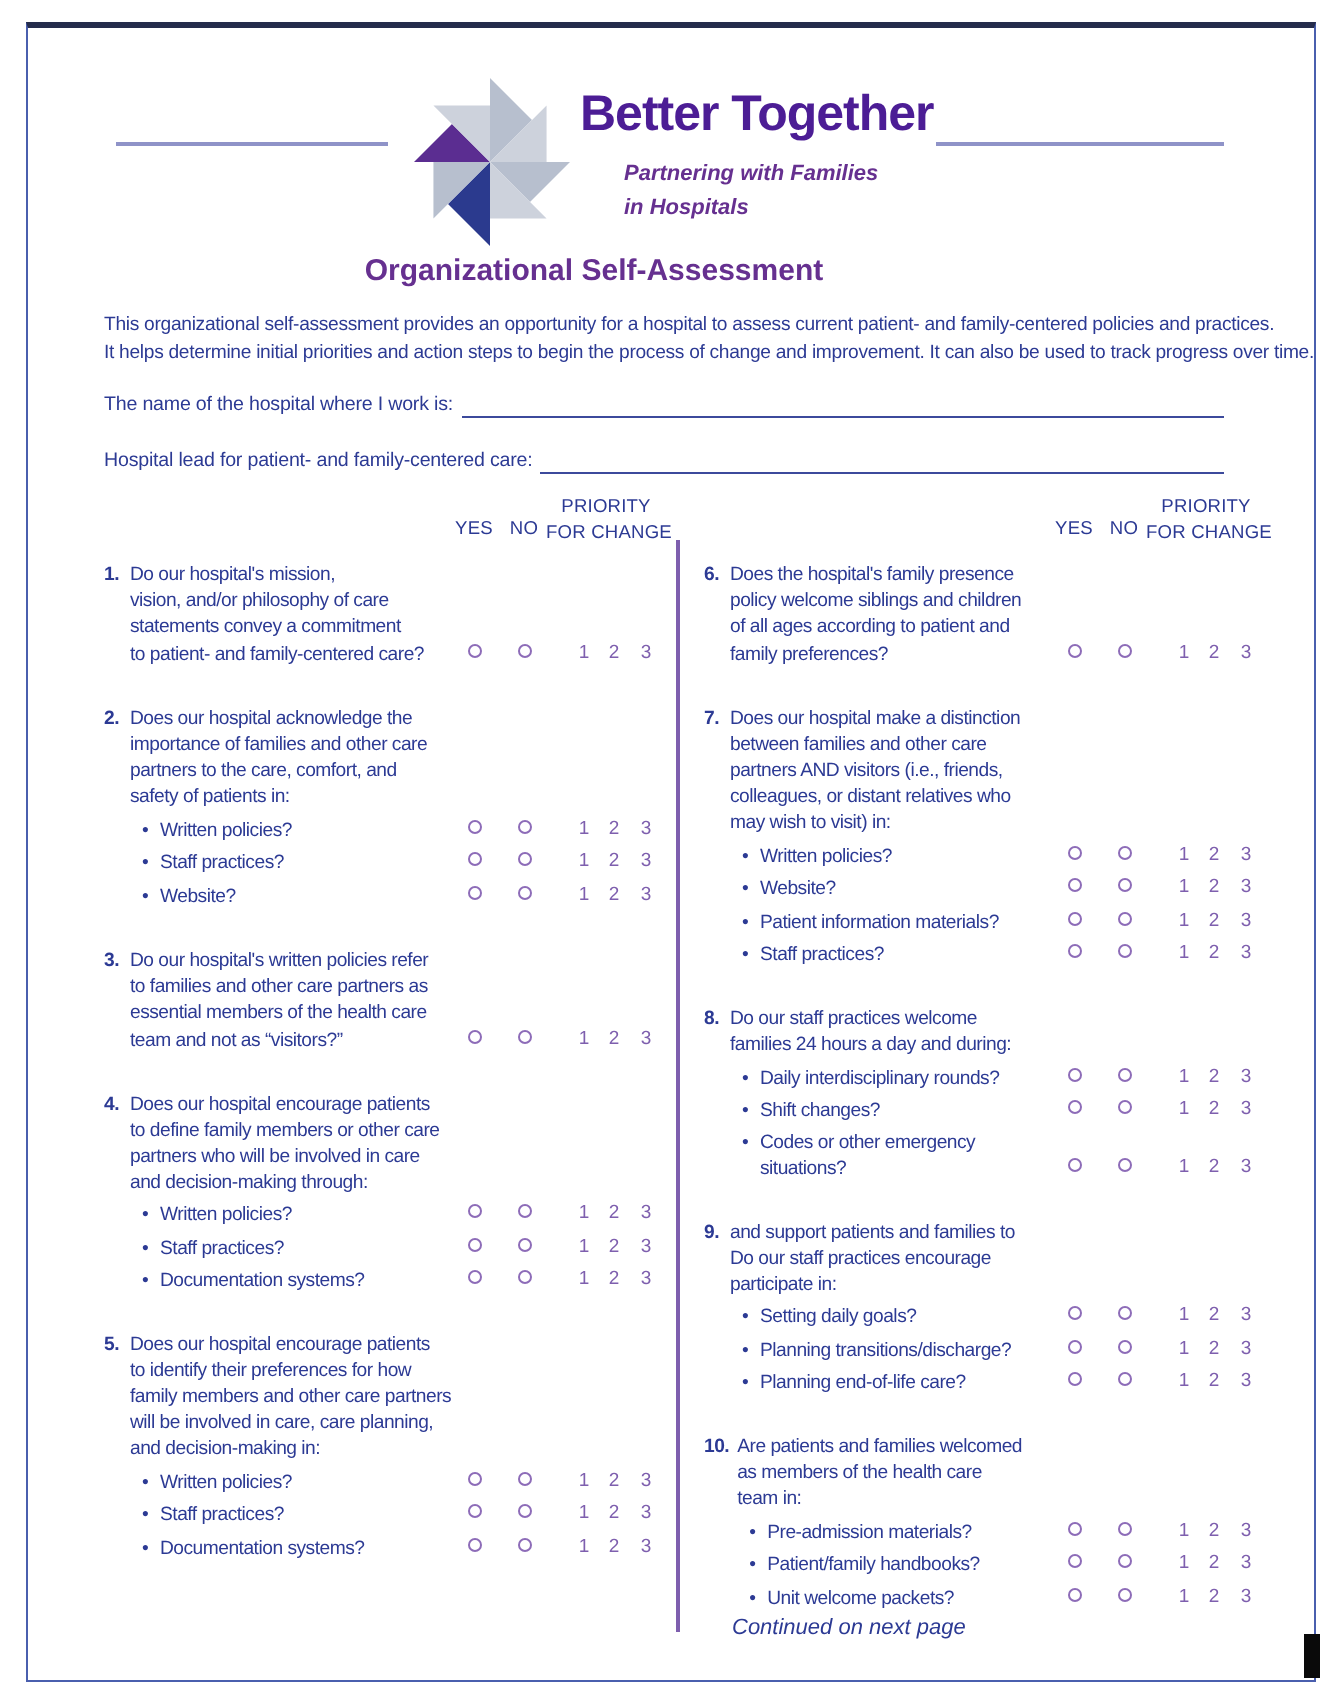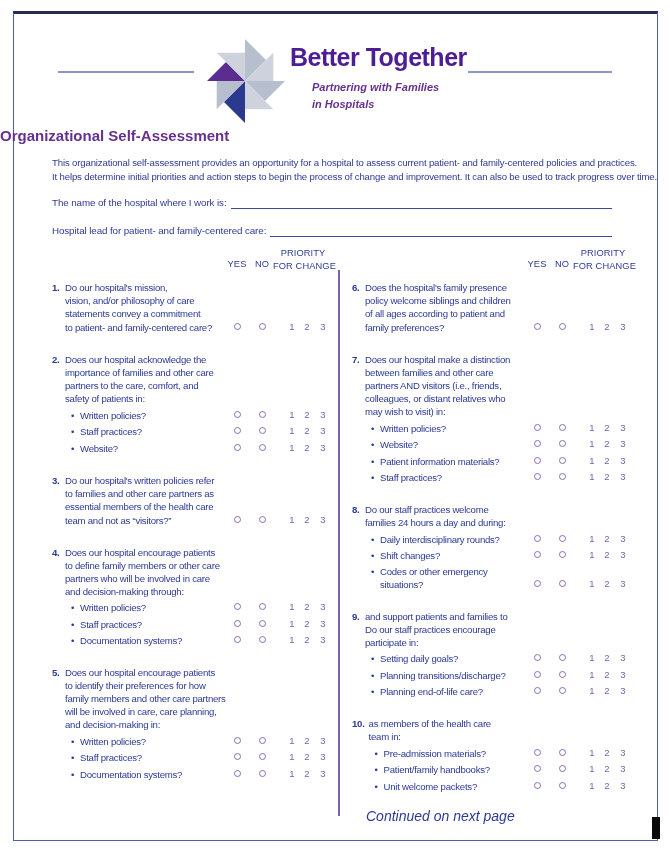"Organizational Self-Assessment" .heading { text-align: none -> center }
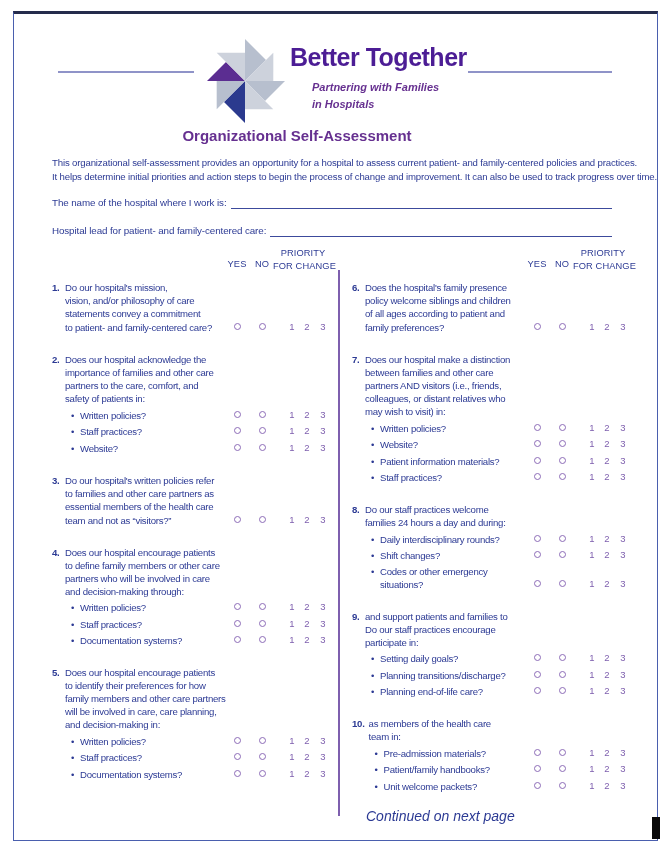"Are patients and families welcomed" div.qline { html: none -> <div>Are patients and families welcomed</div> }
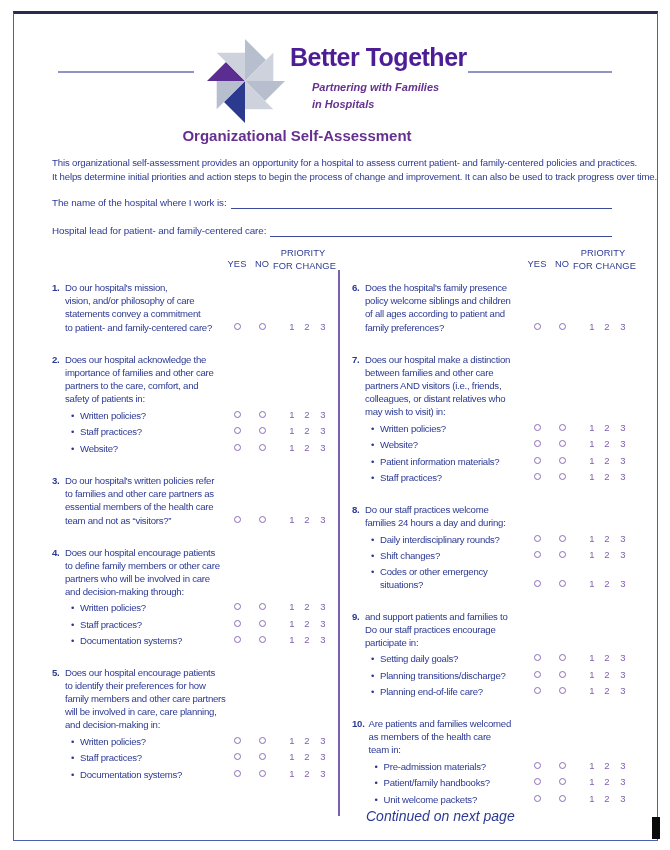"Continued on next page" .continued { font-size: 14px -> 11px }
